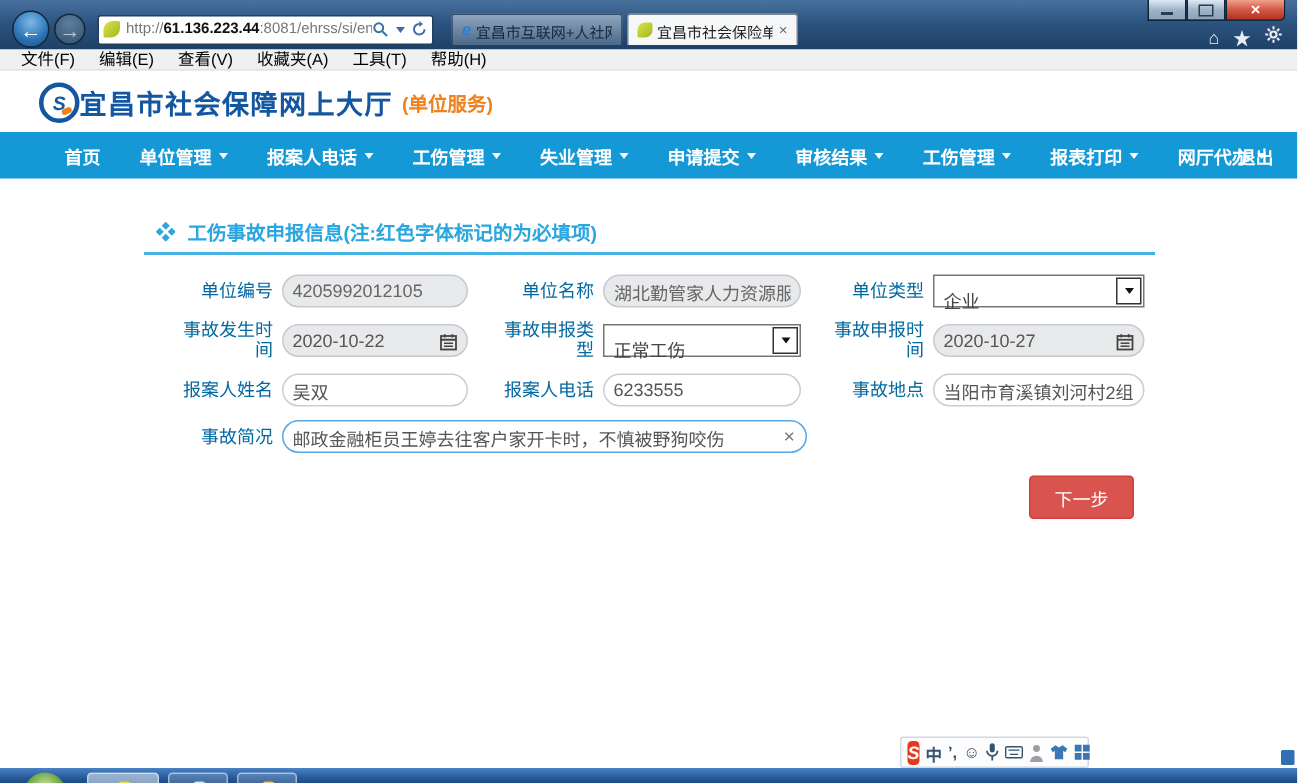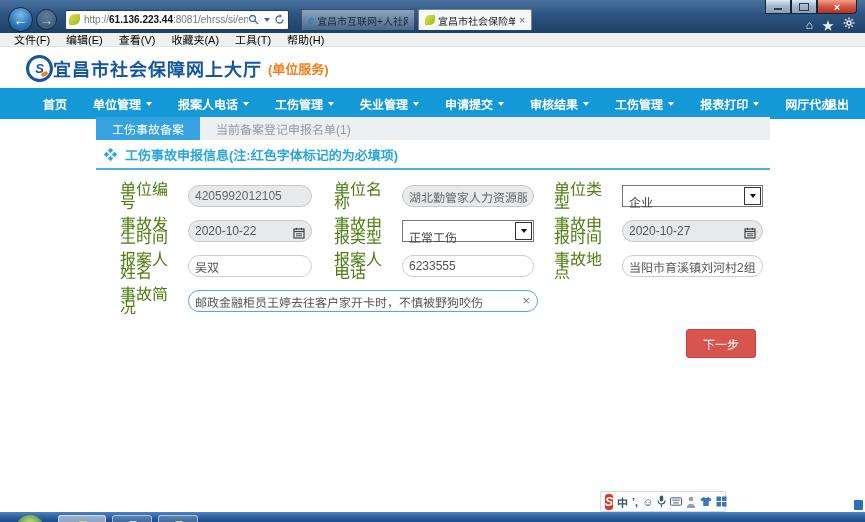"工伤事故备案" div.ftabs { html: <div> <span>工伤事故备案</span> <span>当前备案登记申报名单(1)</span> </div> -> none }
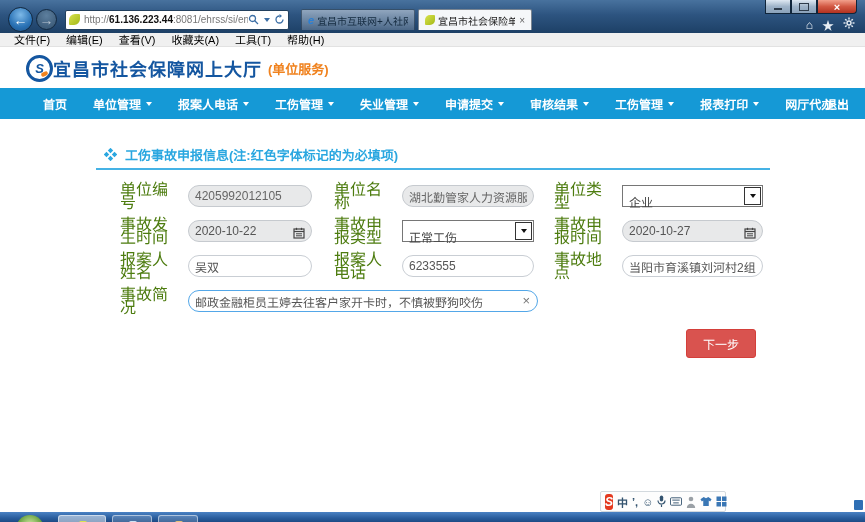"单位编号" .flabel { color: #4d7c0f -> #0369a1; font-size: 16px -> 12px; text-align: left -> right }
